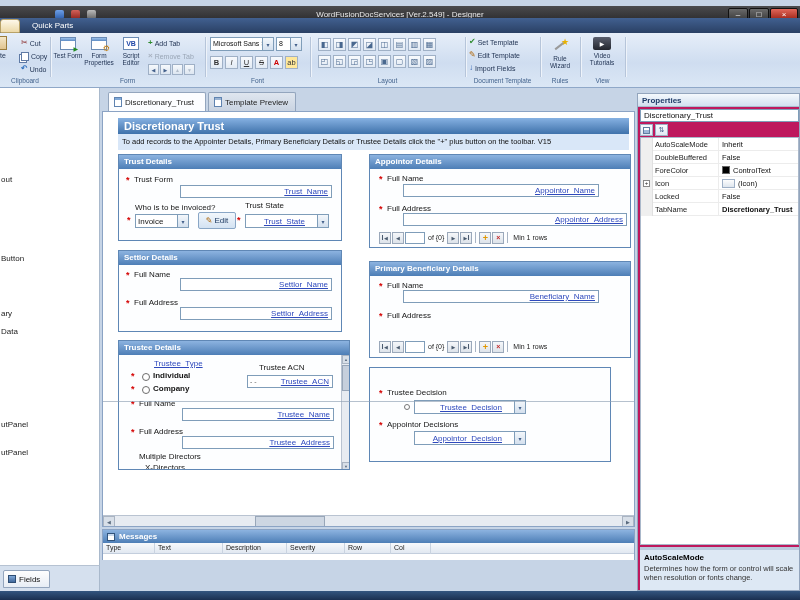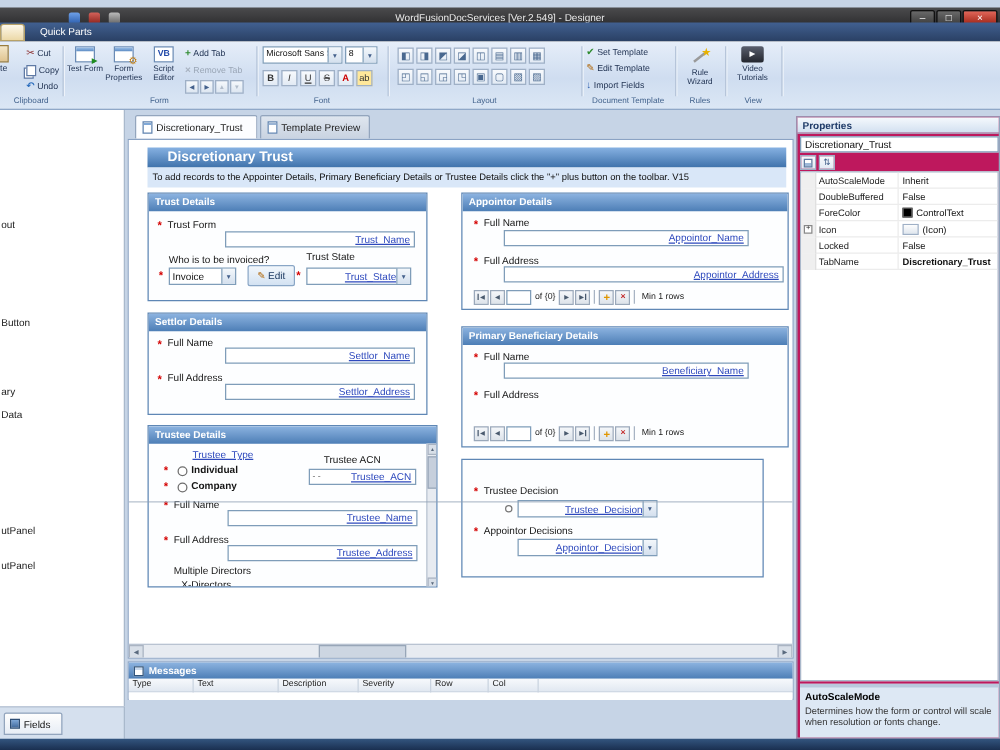"Discretionary Trust" .formheader { padding-left: 16px -> 6px }
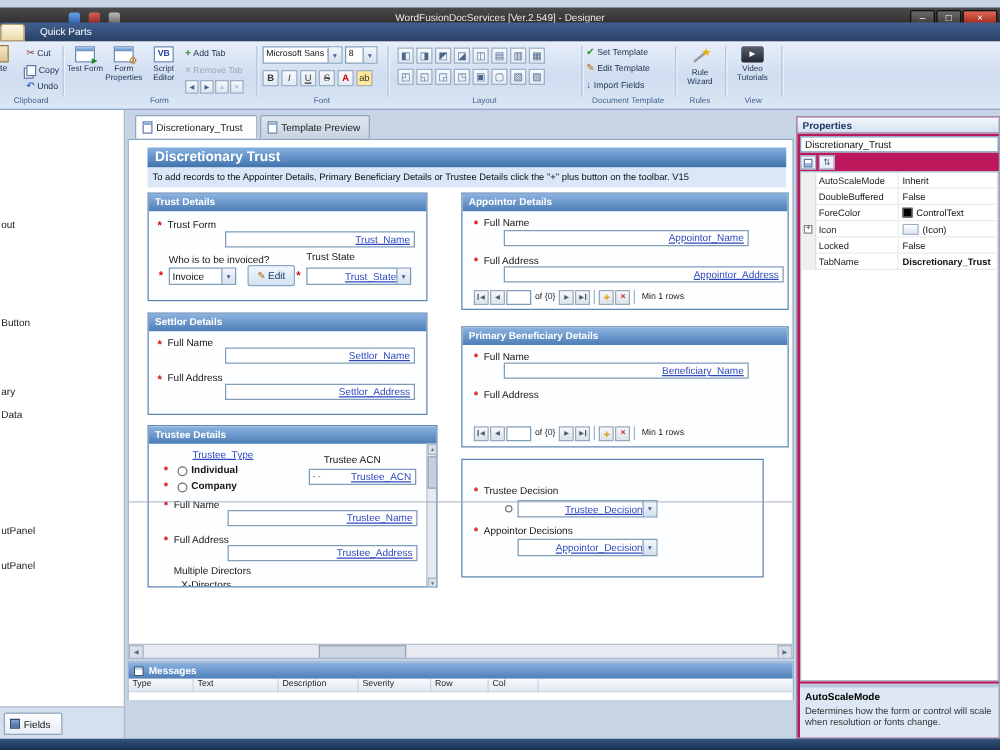"Invoice" .cc-val { padding-right: 0 -> 12px }
